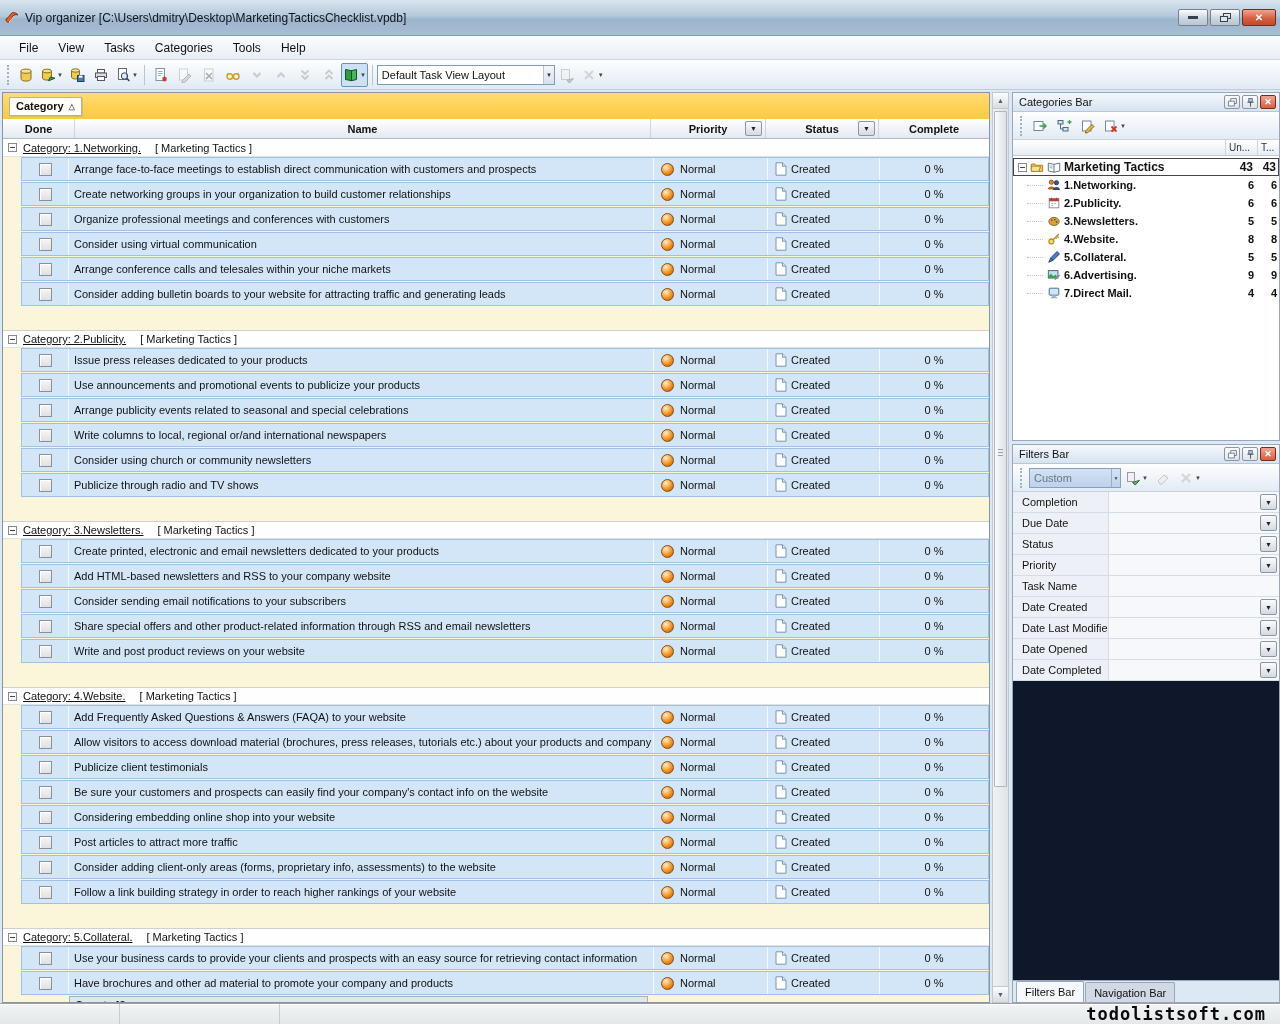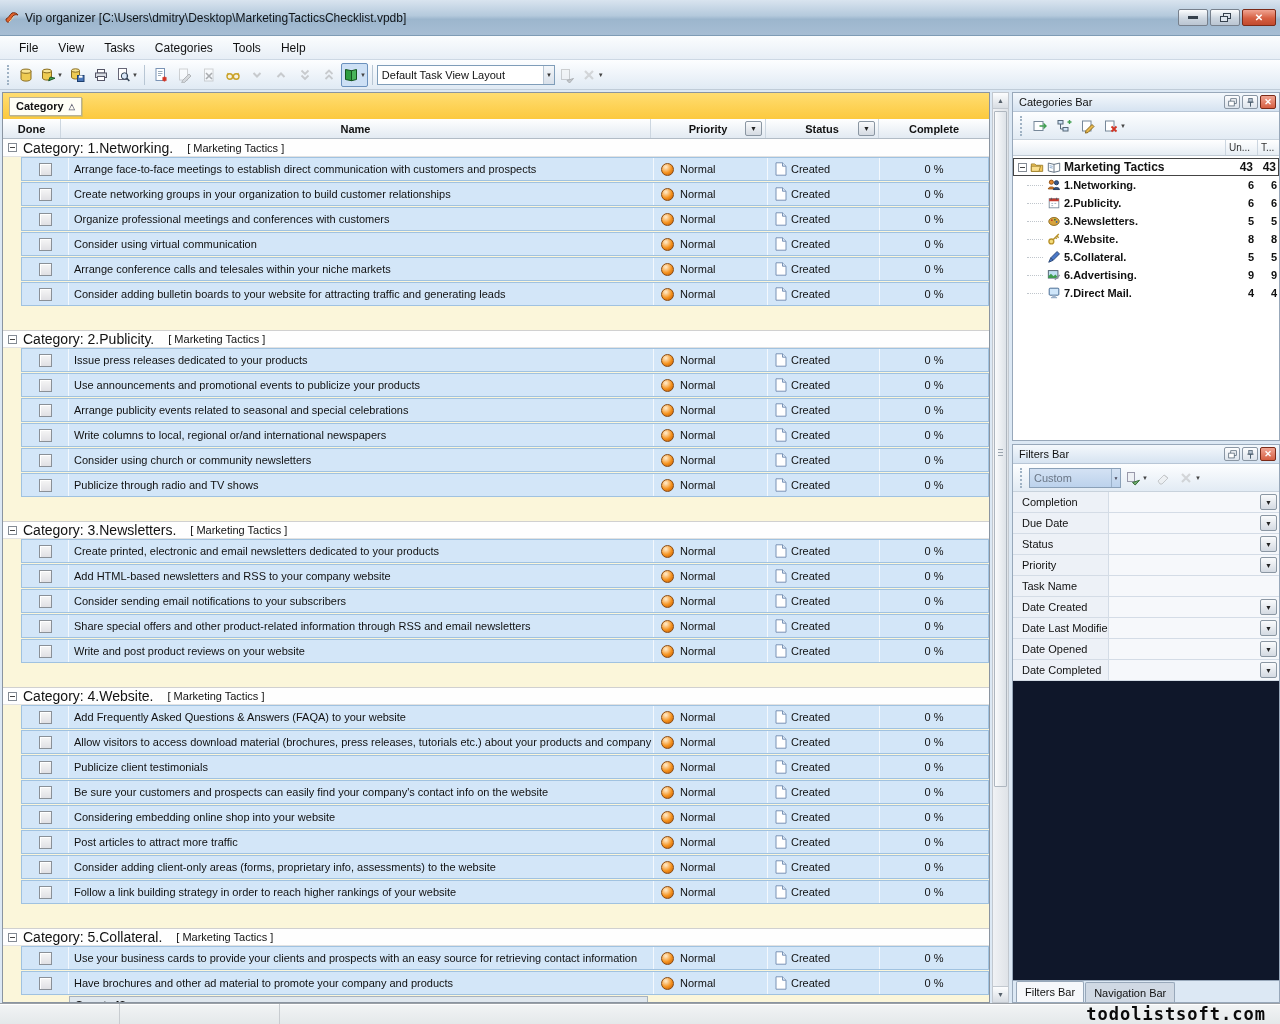"Done" .h-done { width: 58px -> 72px }
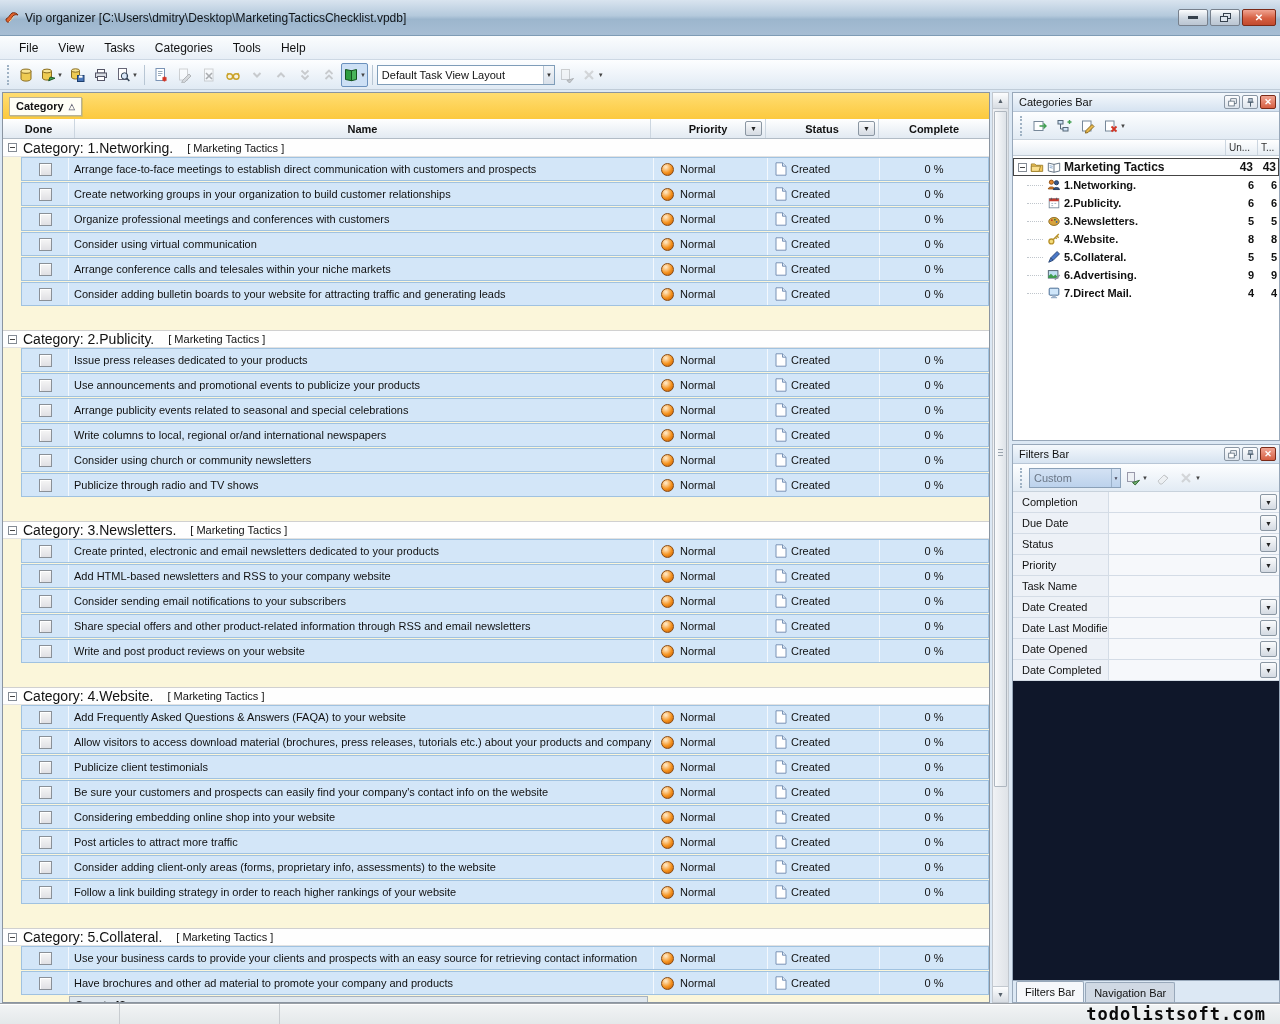"Category: 1.Networking." .gh-label { font-size: 14px -> 11px; text-decoration: none -> underline }
